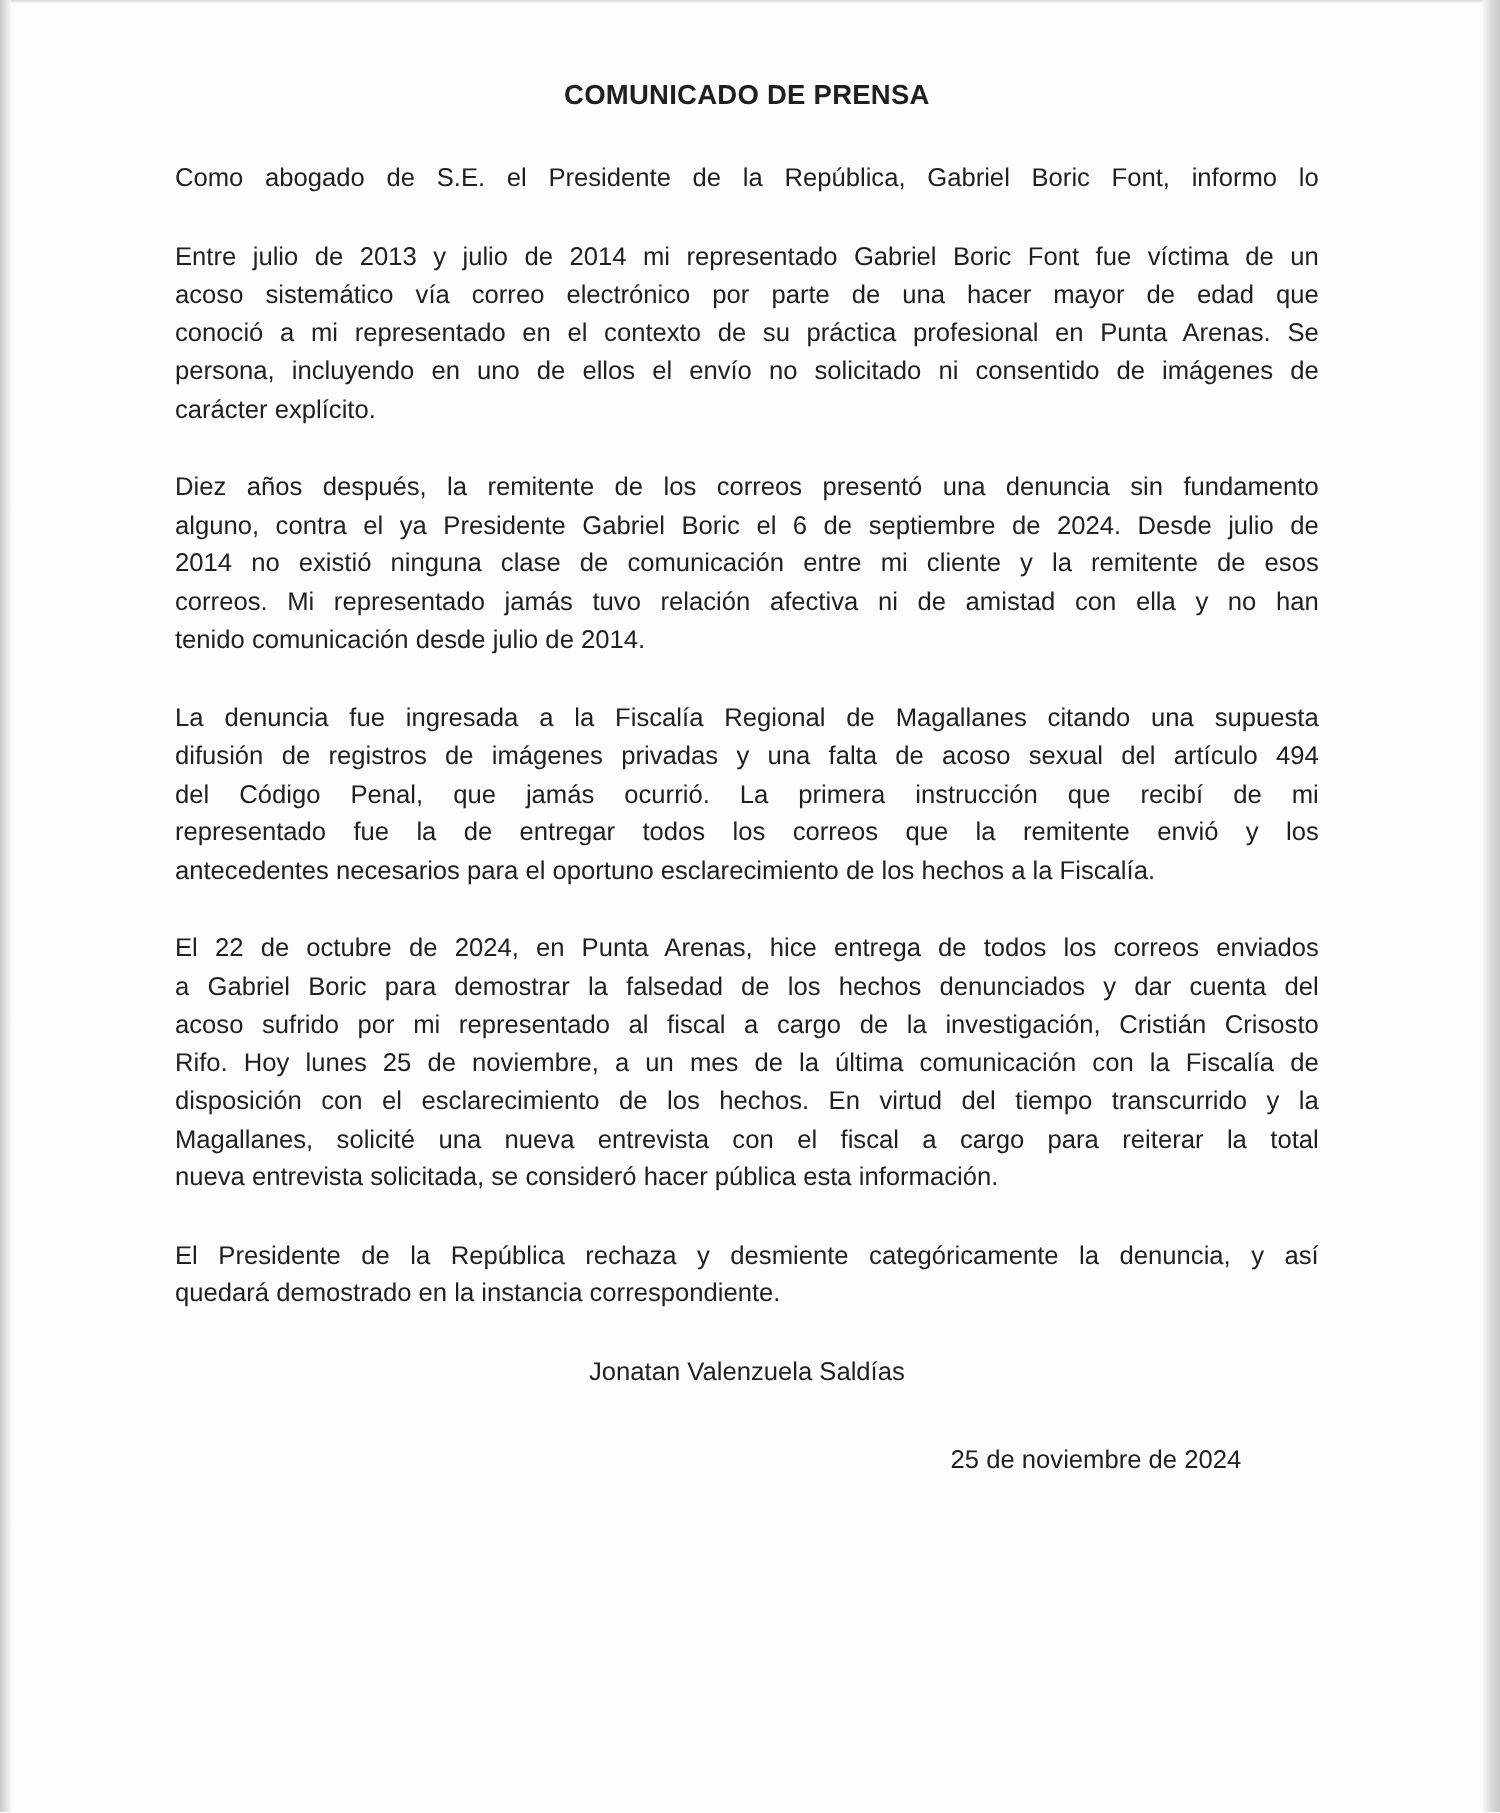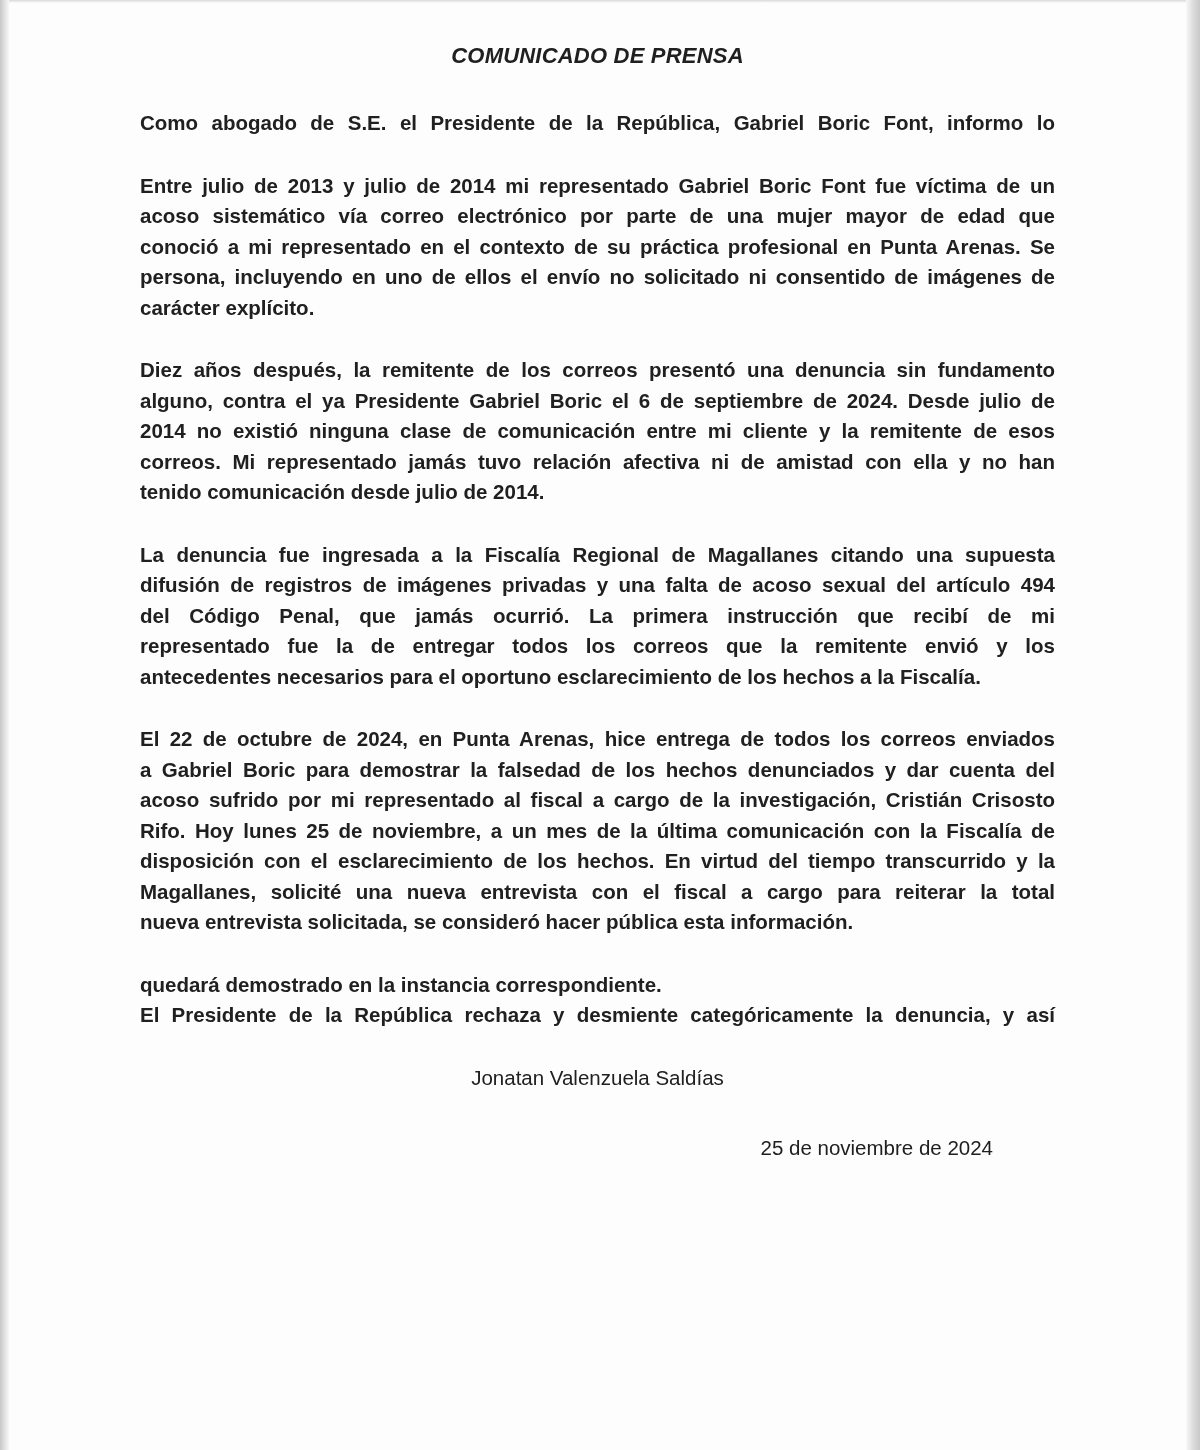"COMUNICADO DE PRENSA" .title { font-style: italic -> none; padding-top: 44px -> 64px }
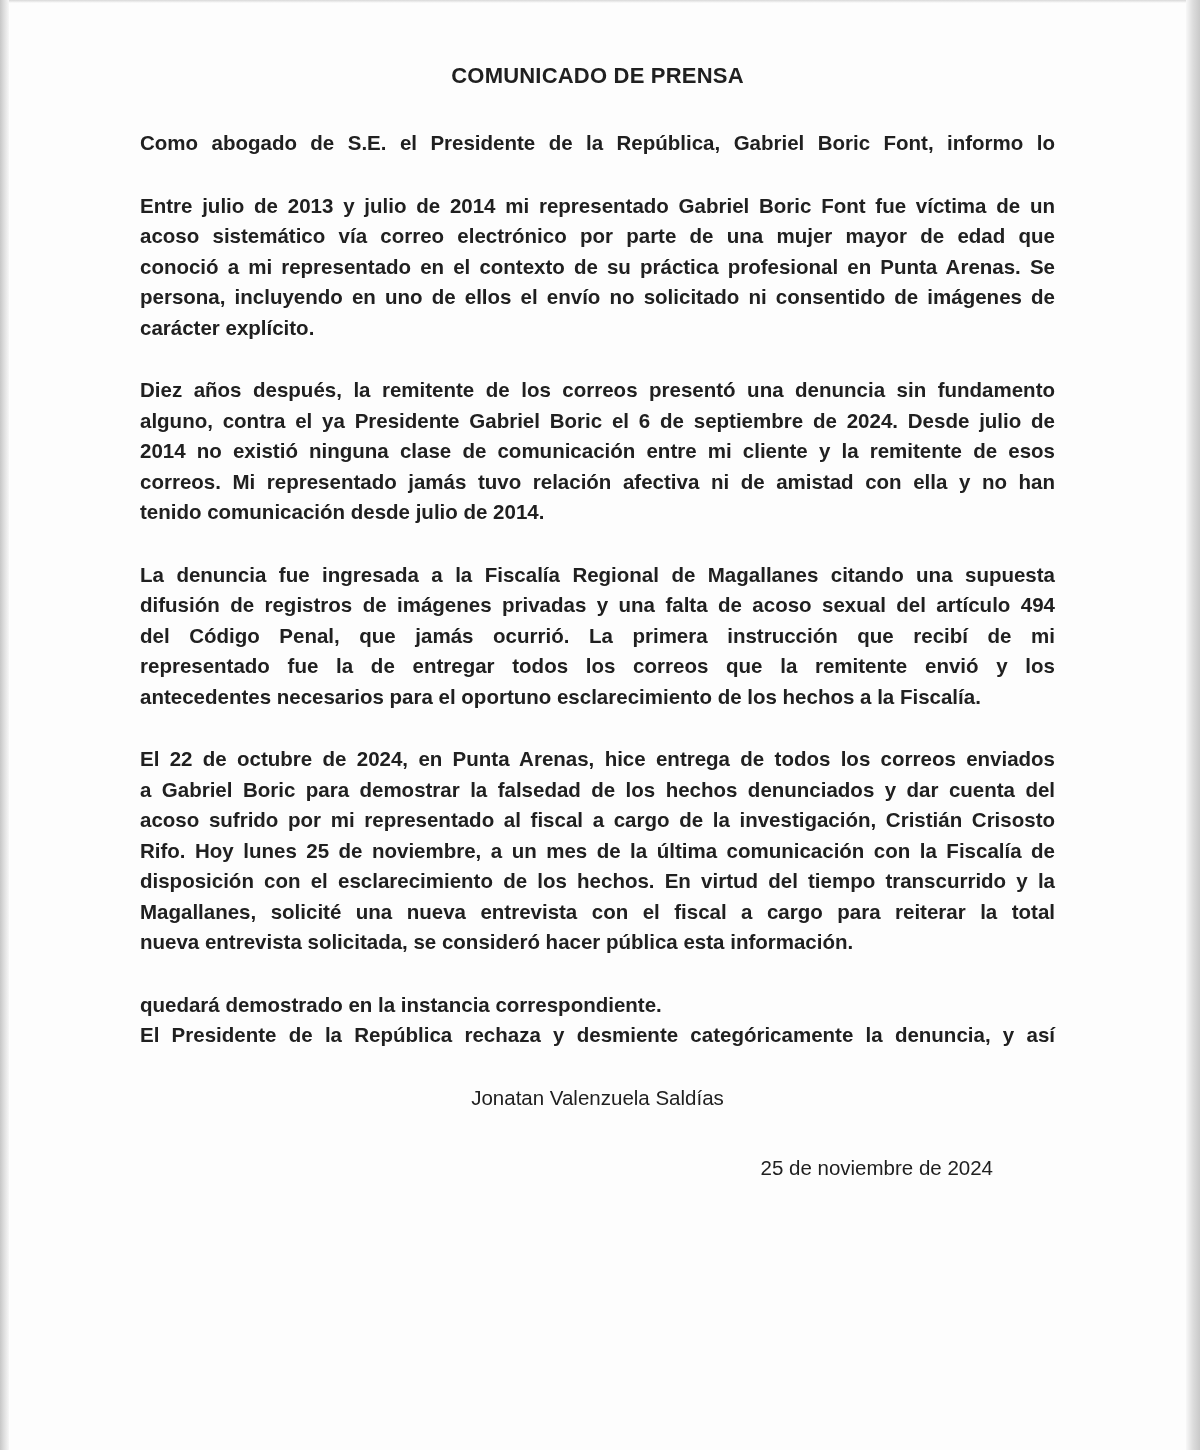"Como abogado de S.E. el" .paragraph { font-weight: bold -> none }
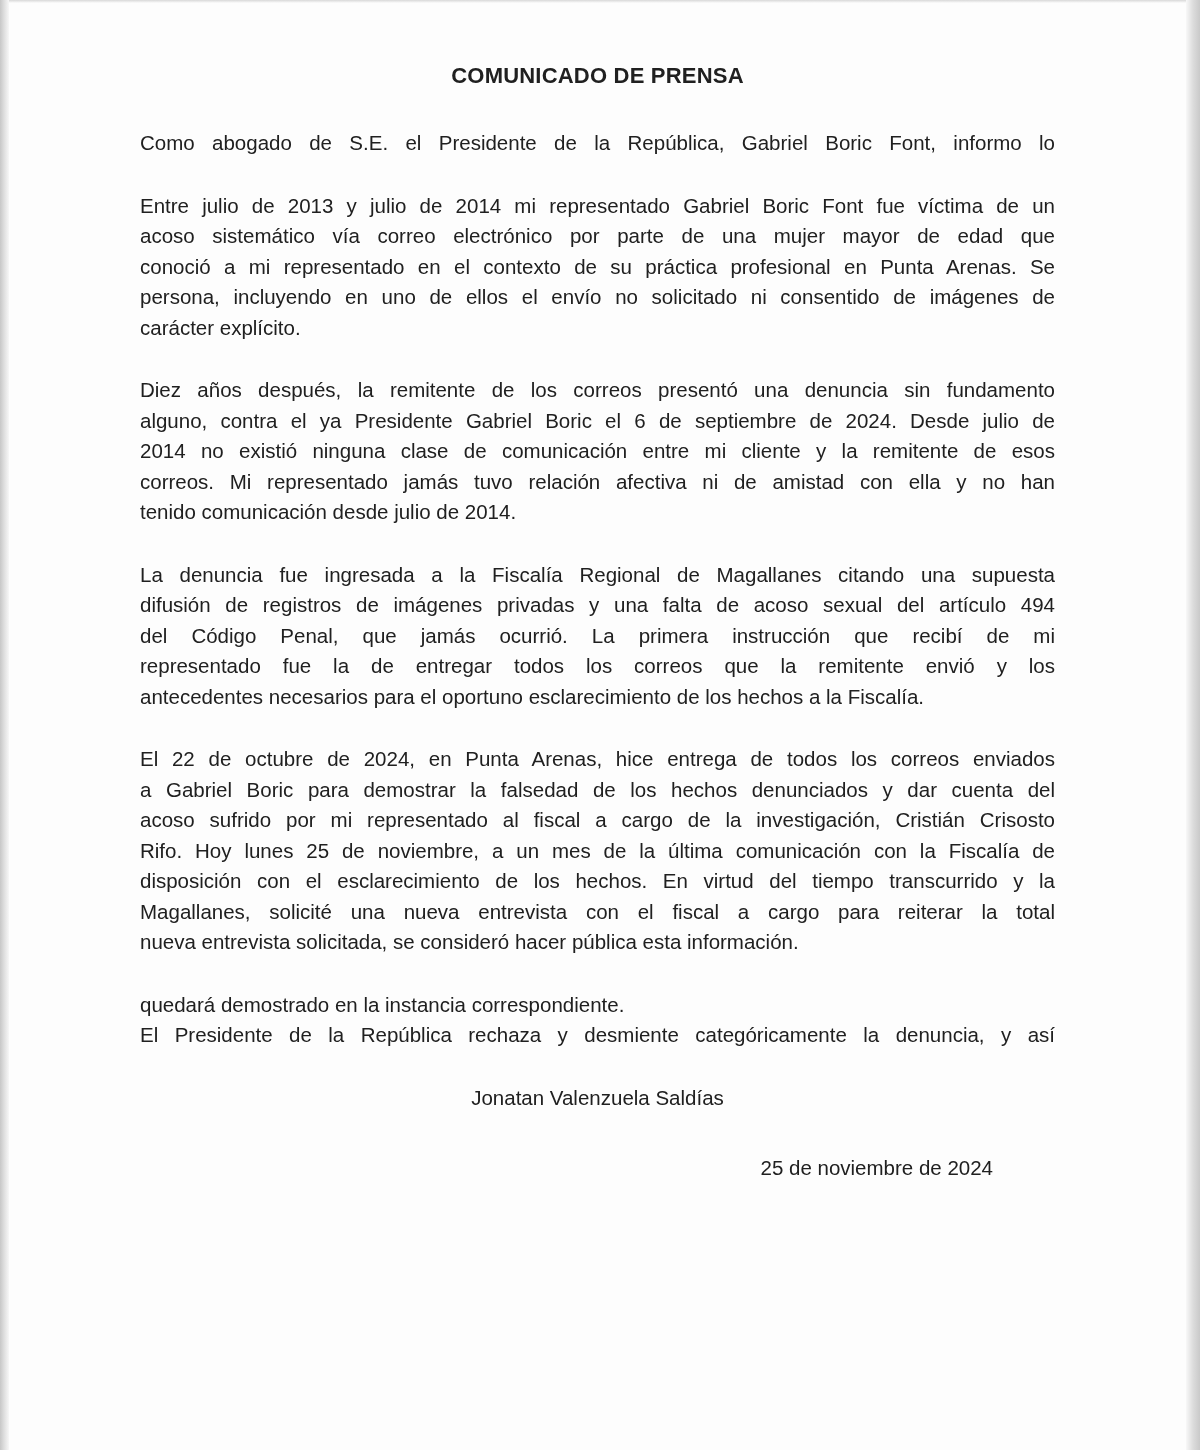"acoso sistemático vía correo electrónico" div.line { text: mujer -> hacer }
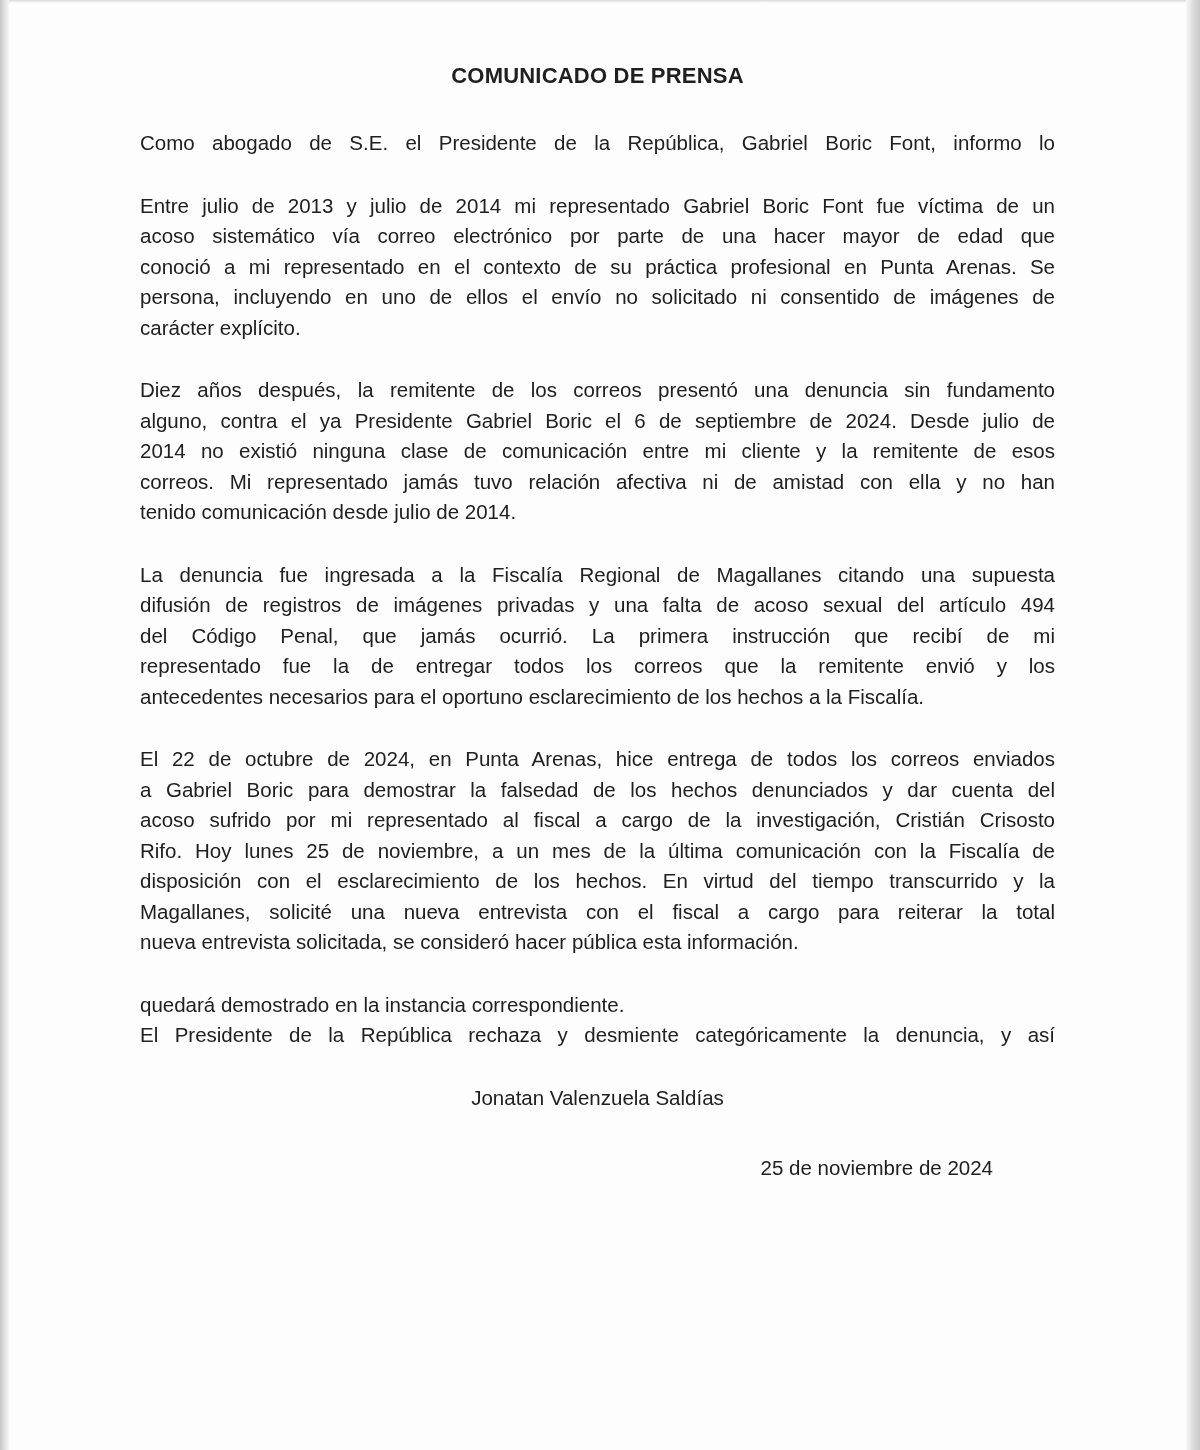"quedará demostrado en la instancia" div.line { order: before "El Presidente de la República" -> after "El Presidente de la República" }
